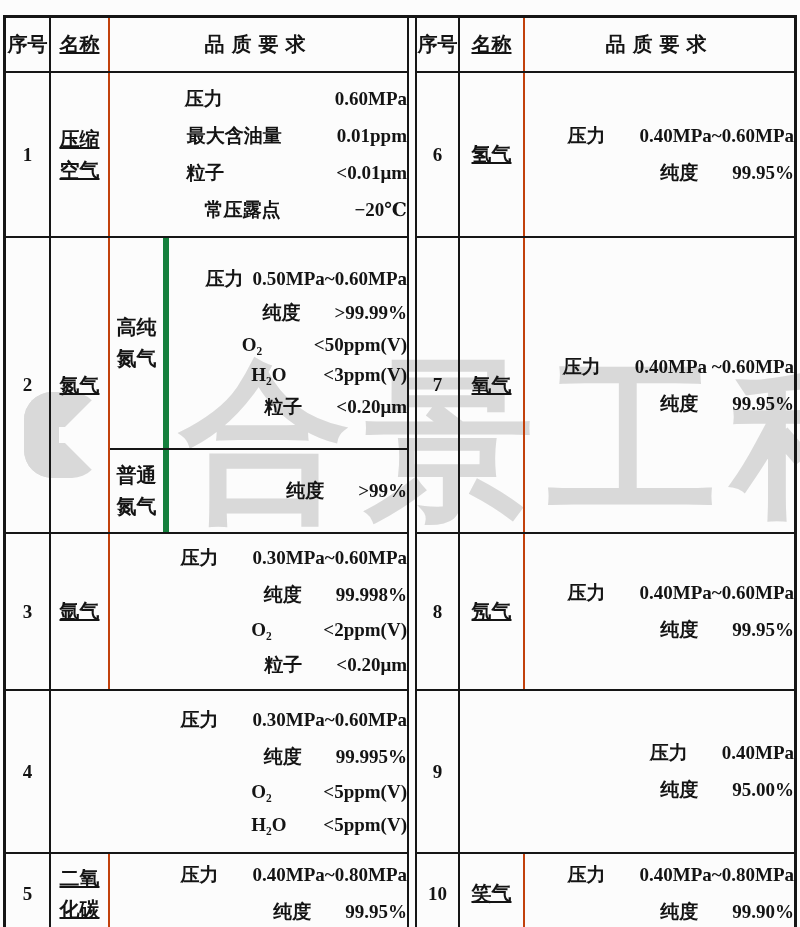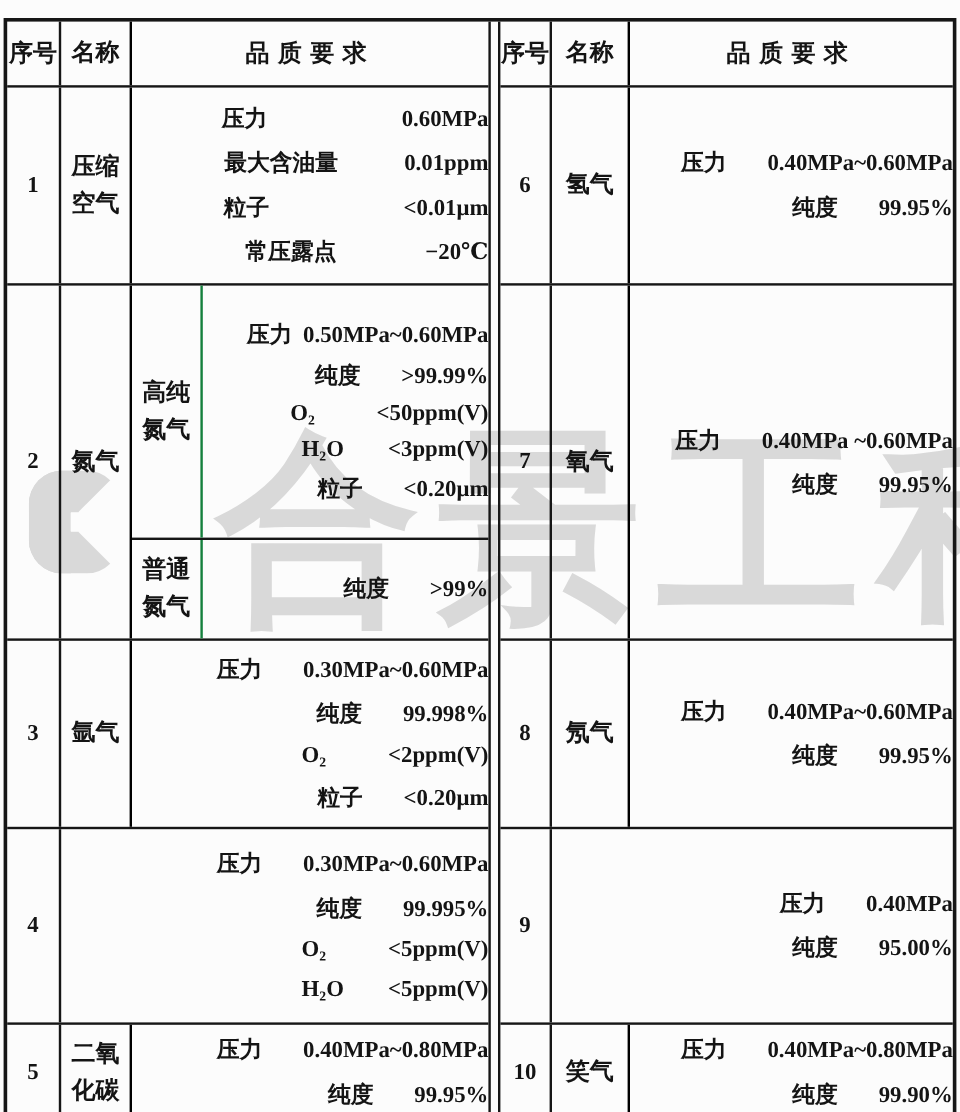"名称" .name-col { border-right: 2px solid #000000 -> 2px solid #c2410c; text-decoration: none -> underline }
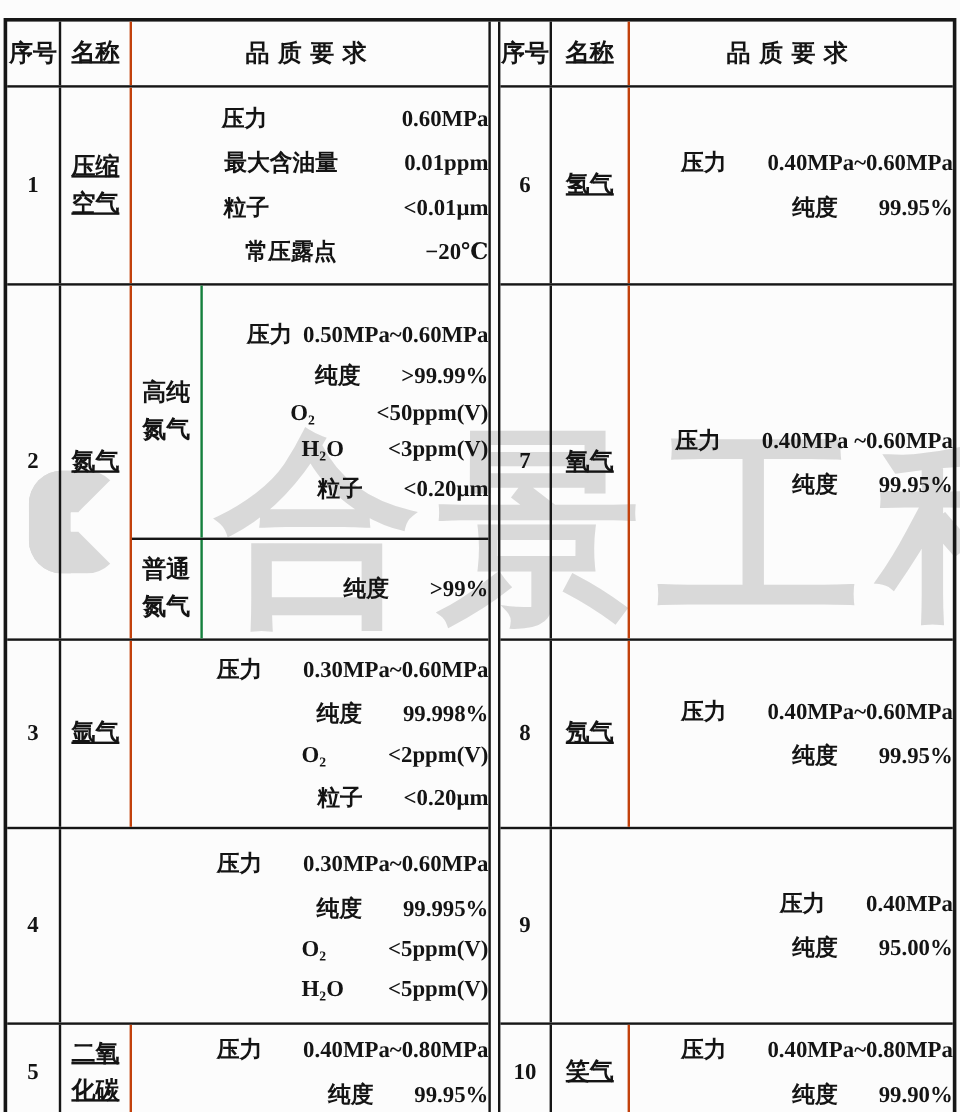"高纯" .sub-col { border-right: 2px solid #15803d -> 6px solid #15803d }
